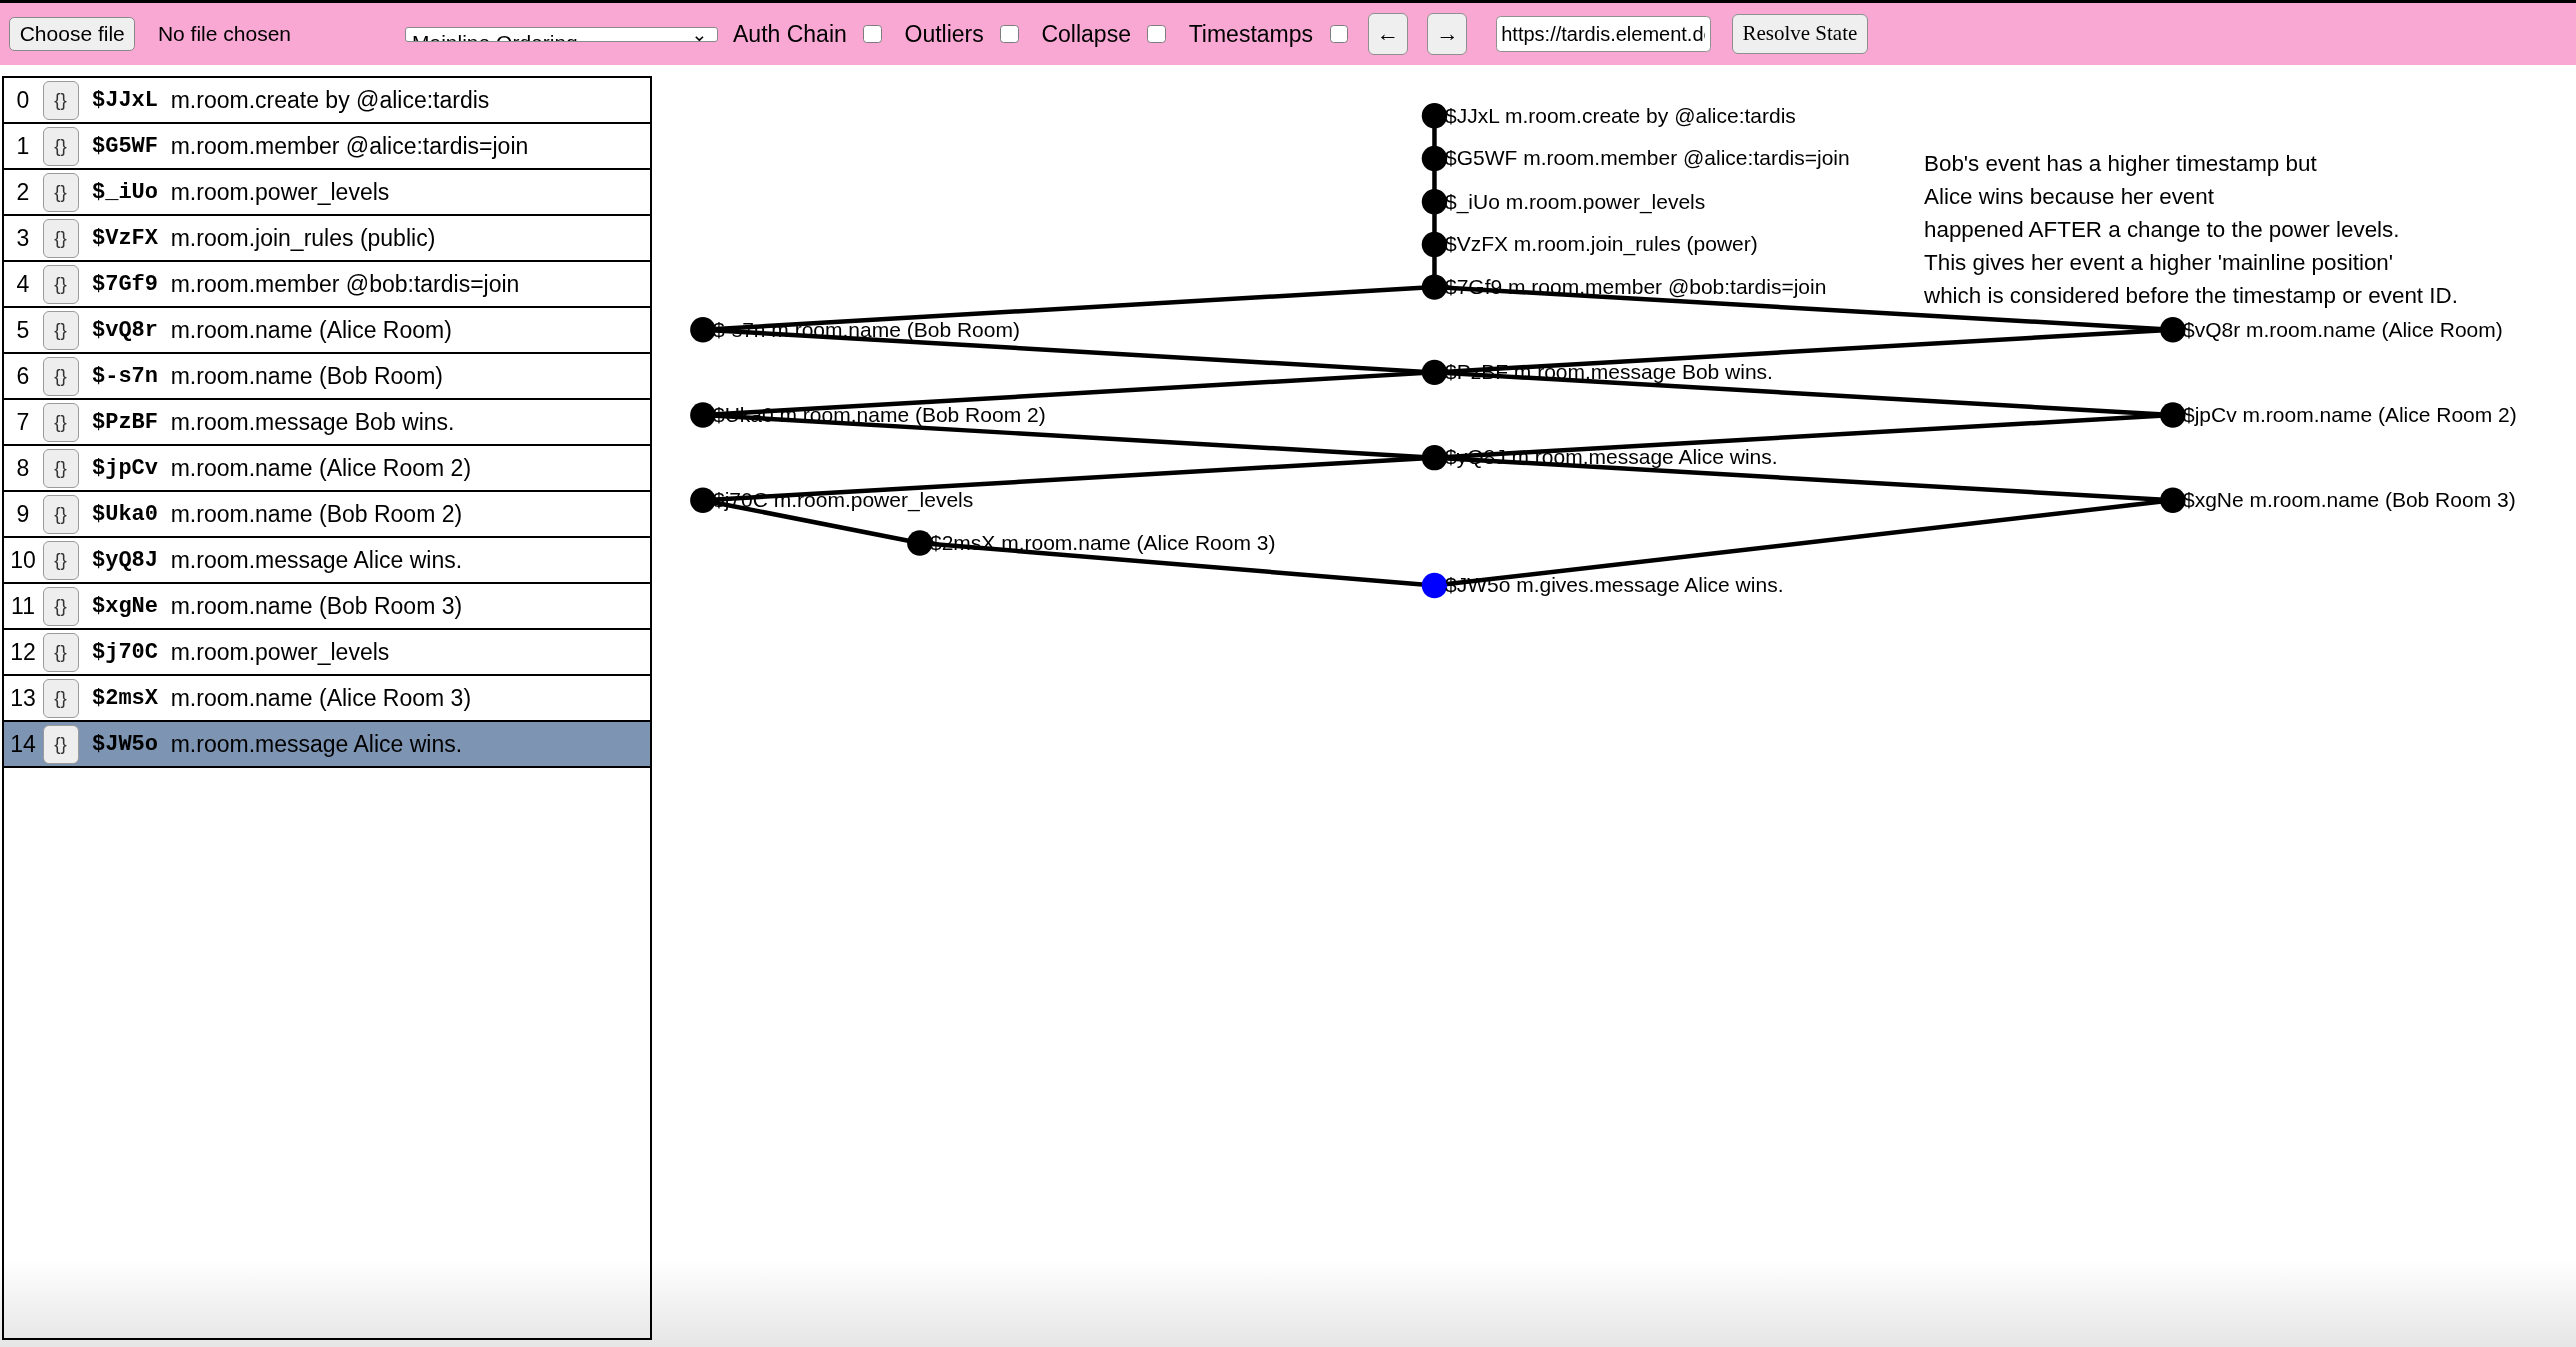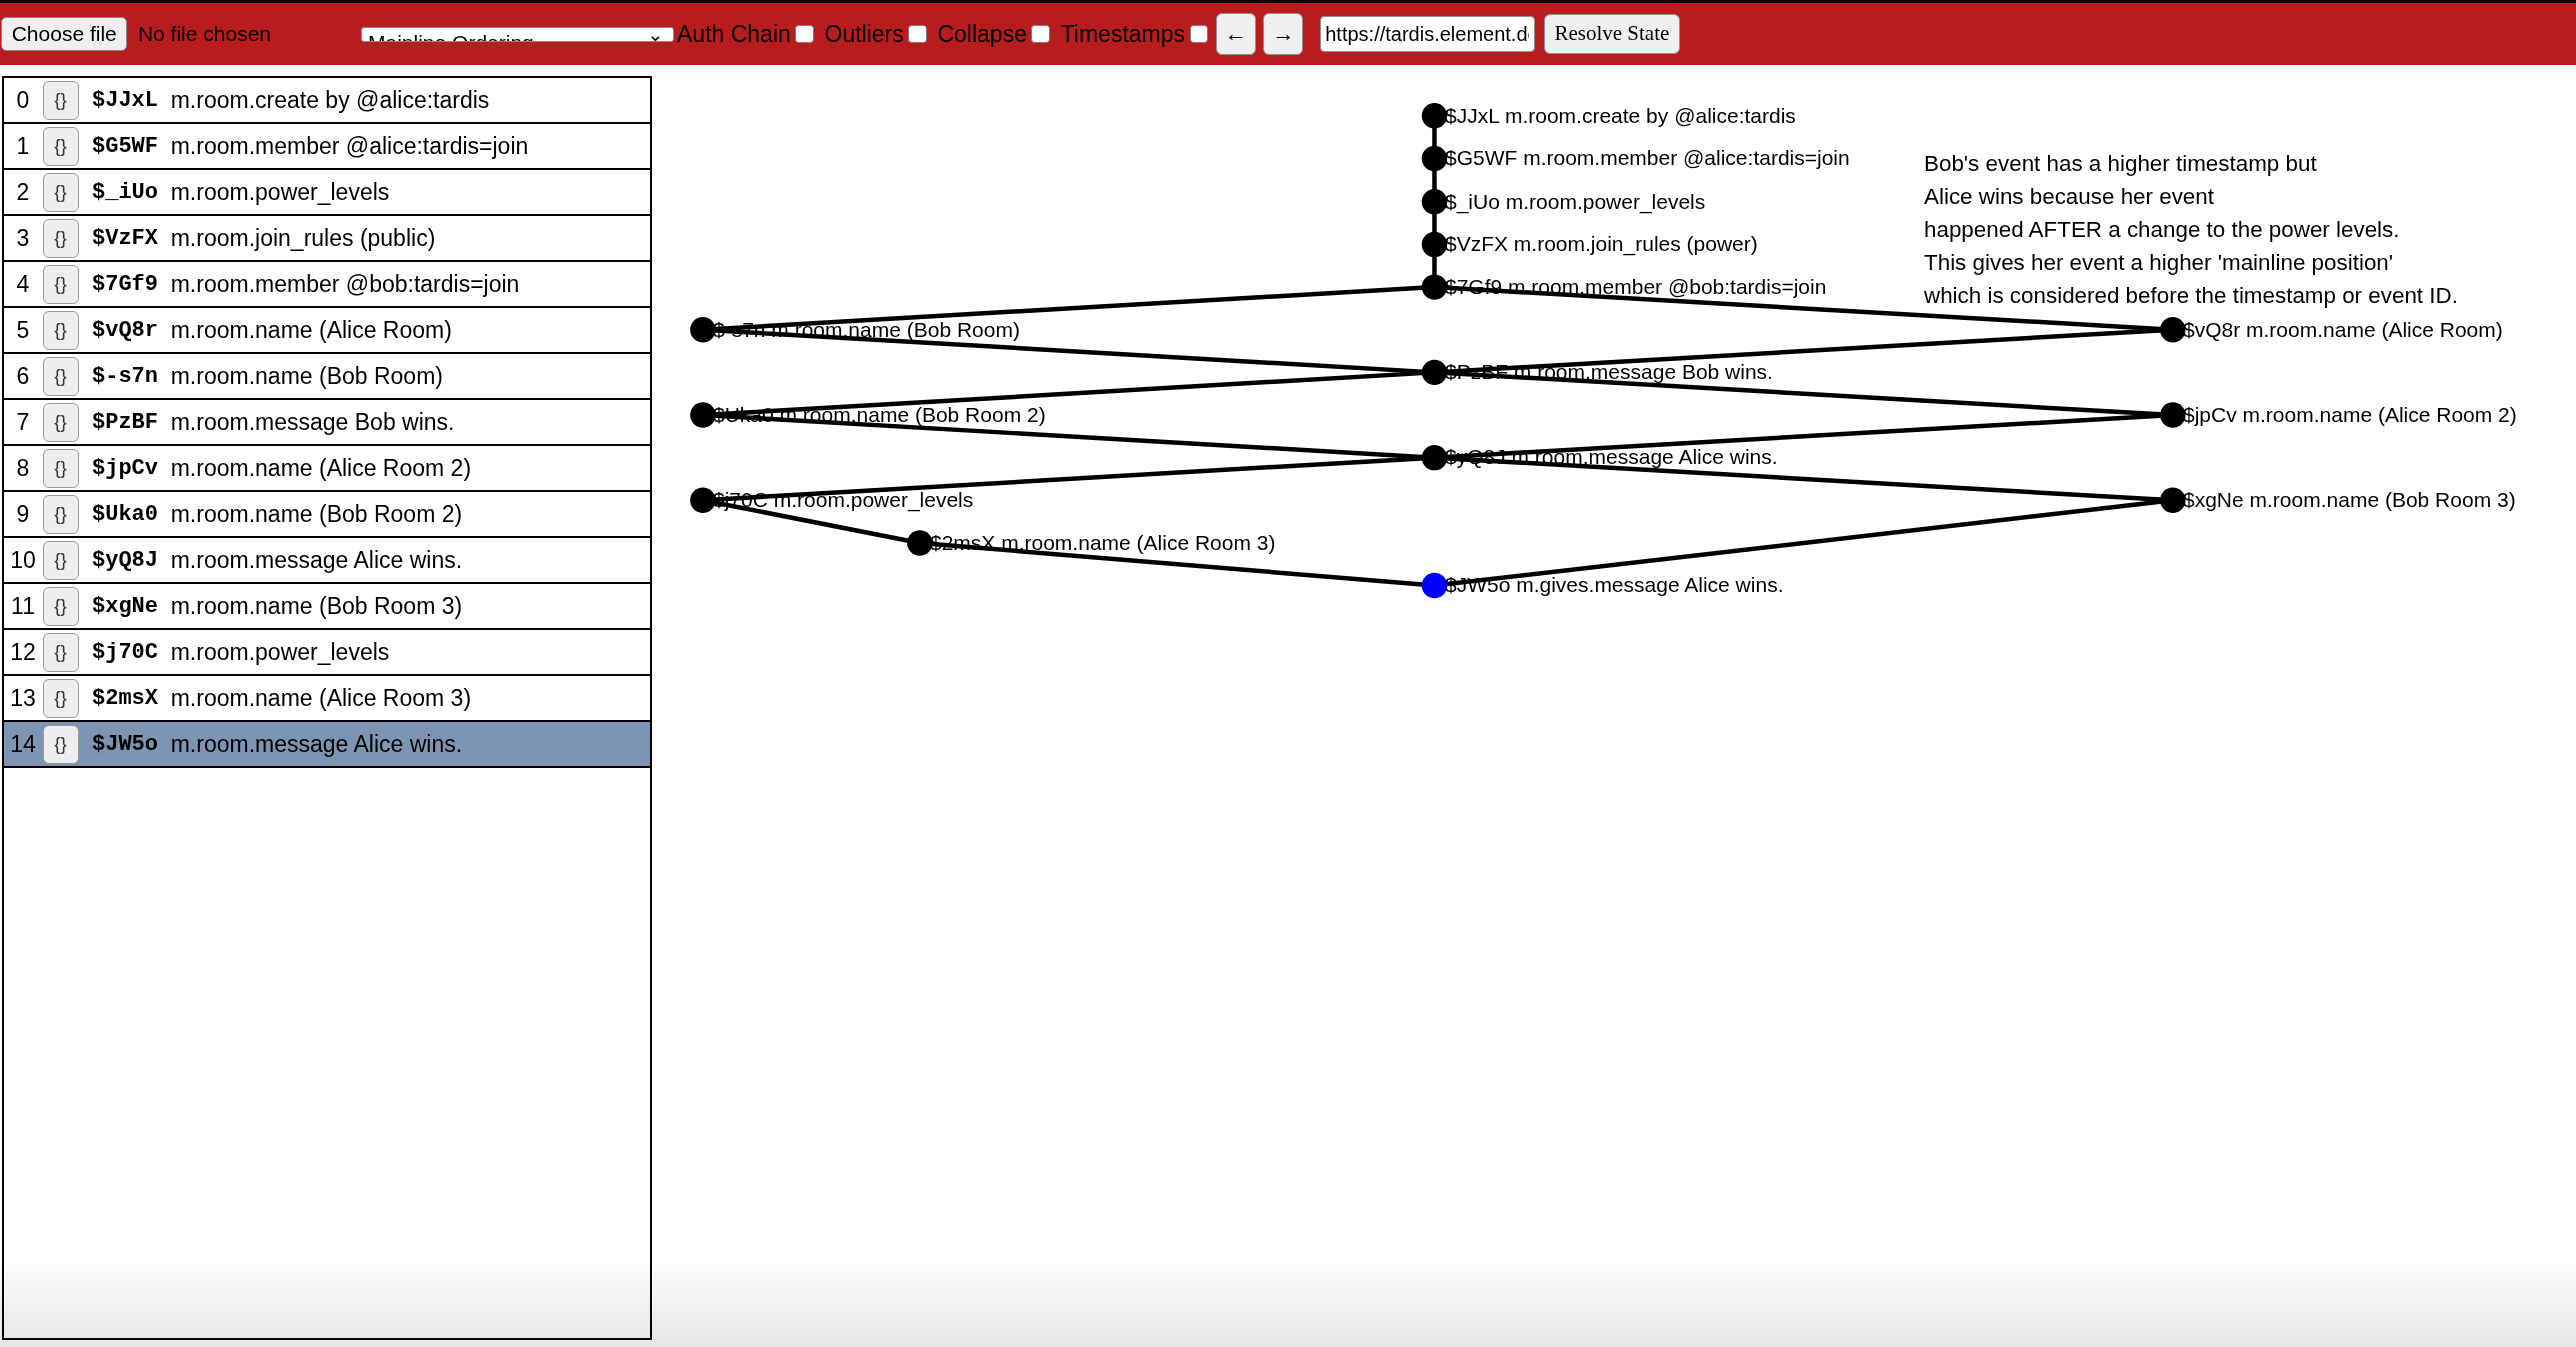"Choose file" #toolbar { background: #b91c1c -> #f9a8d4; gap: 0 -> 12px; padding-left: 1px -> 9px }
